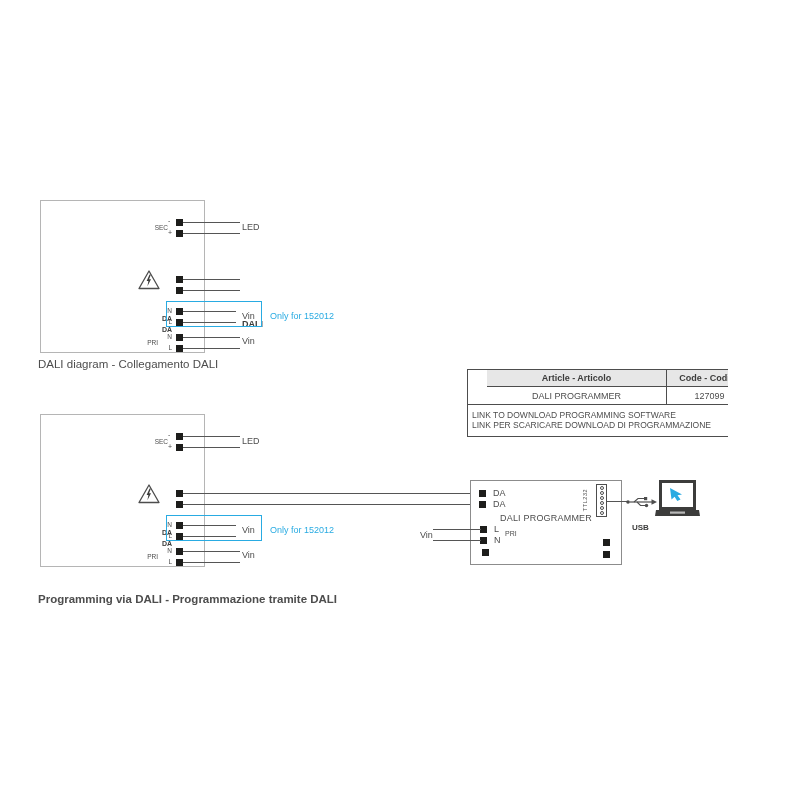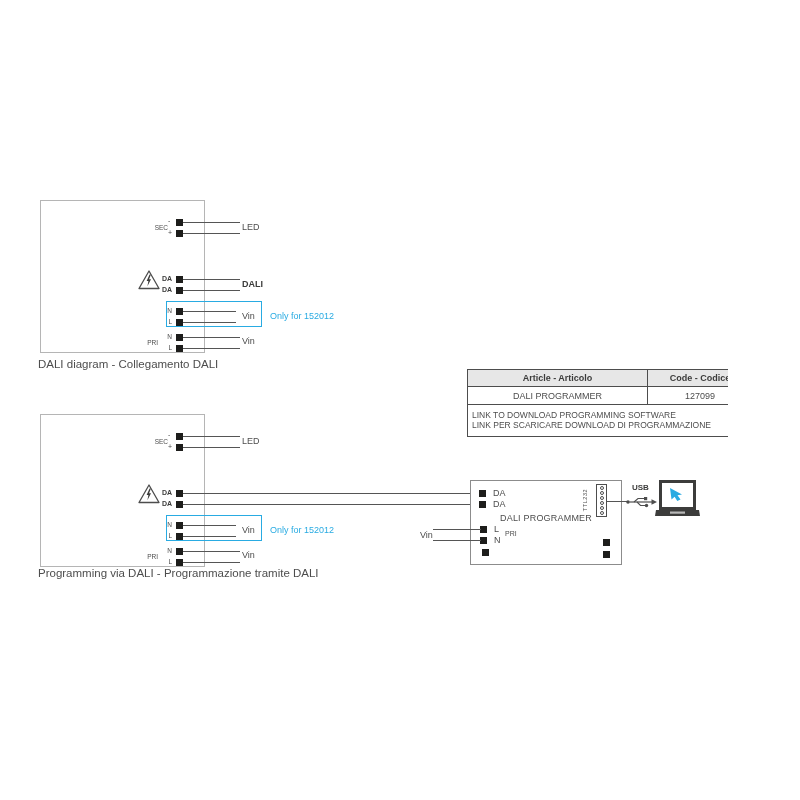"DALI" .b { margin-top: none -> 40px }
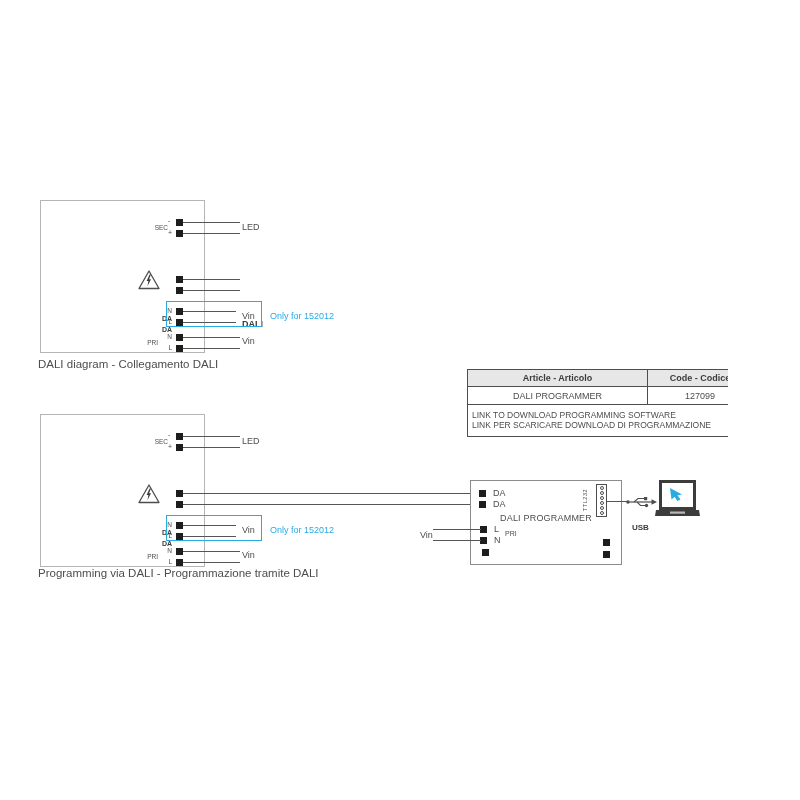"Article - Articolo" .tbl-row { margin-left: none -> 19px }
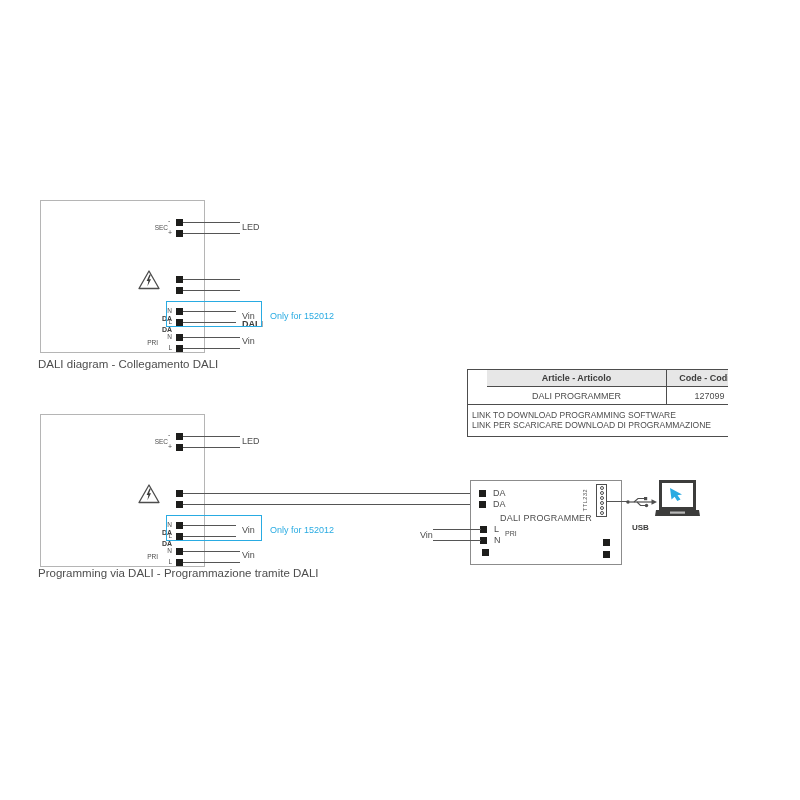"Programming via DALI - Programmazione" div.caption { font-weight: none -> bold; top: 153px -> 179px }
